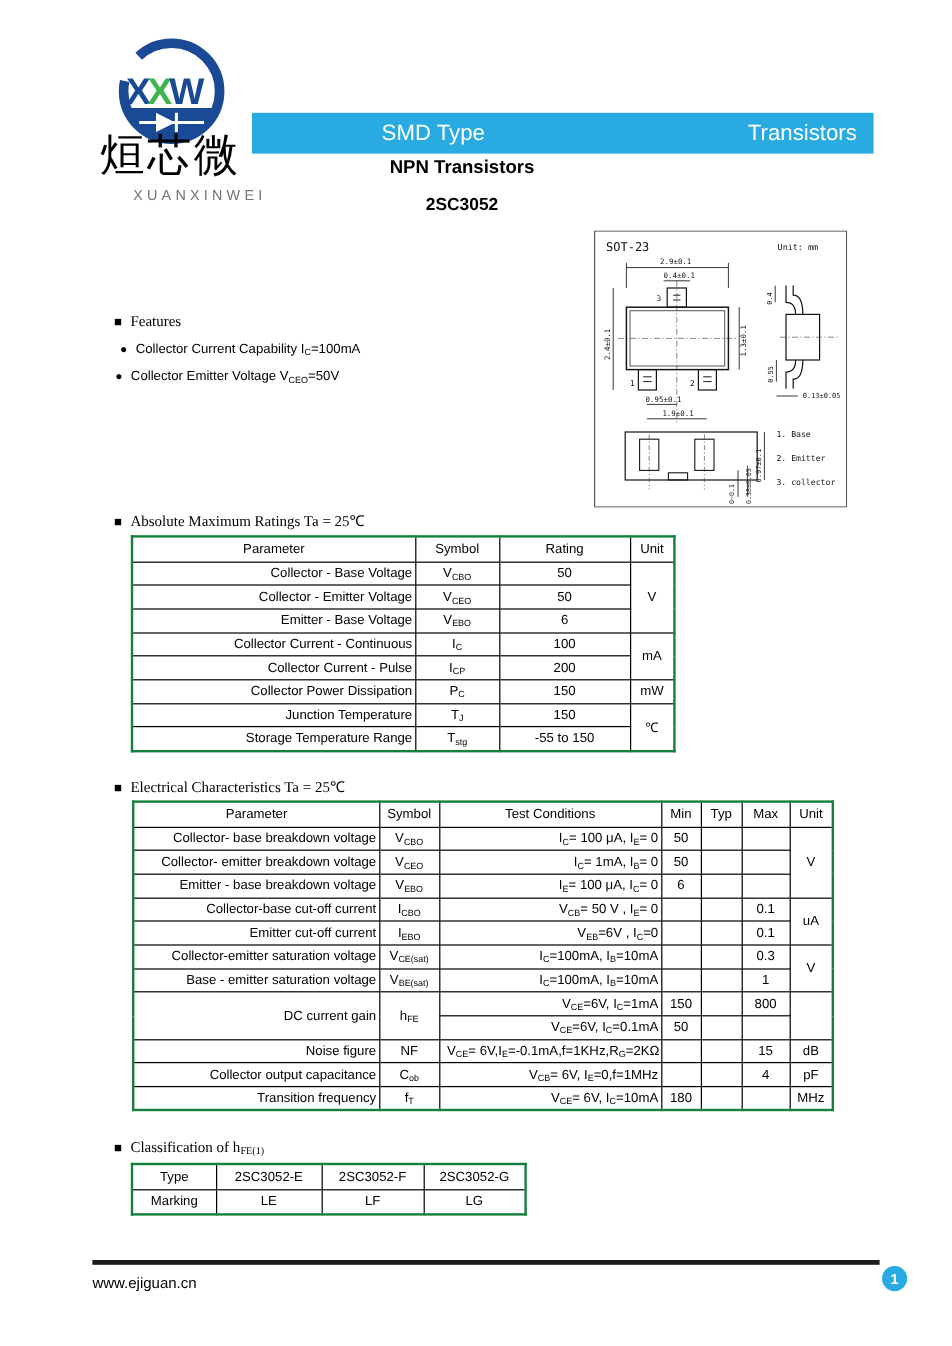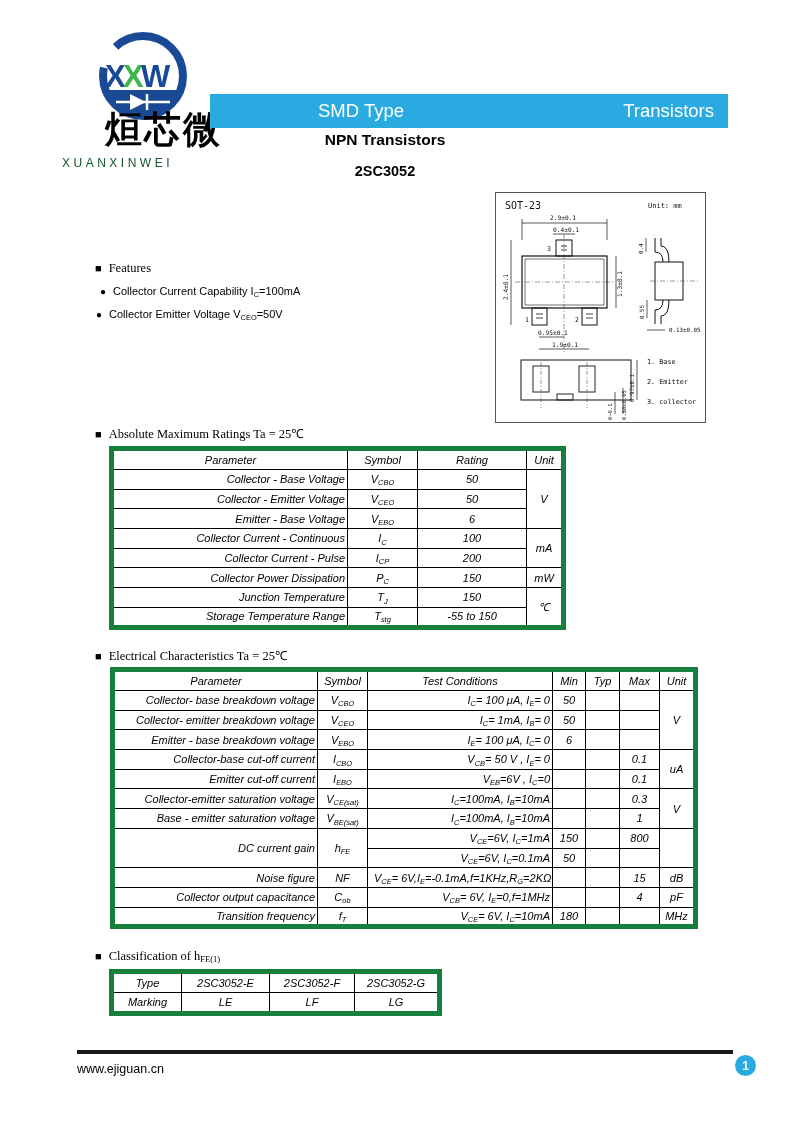"烜芯微" .logo-cn { font-weight: bold -> normal; text-align: right -> center }
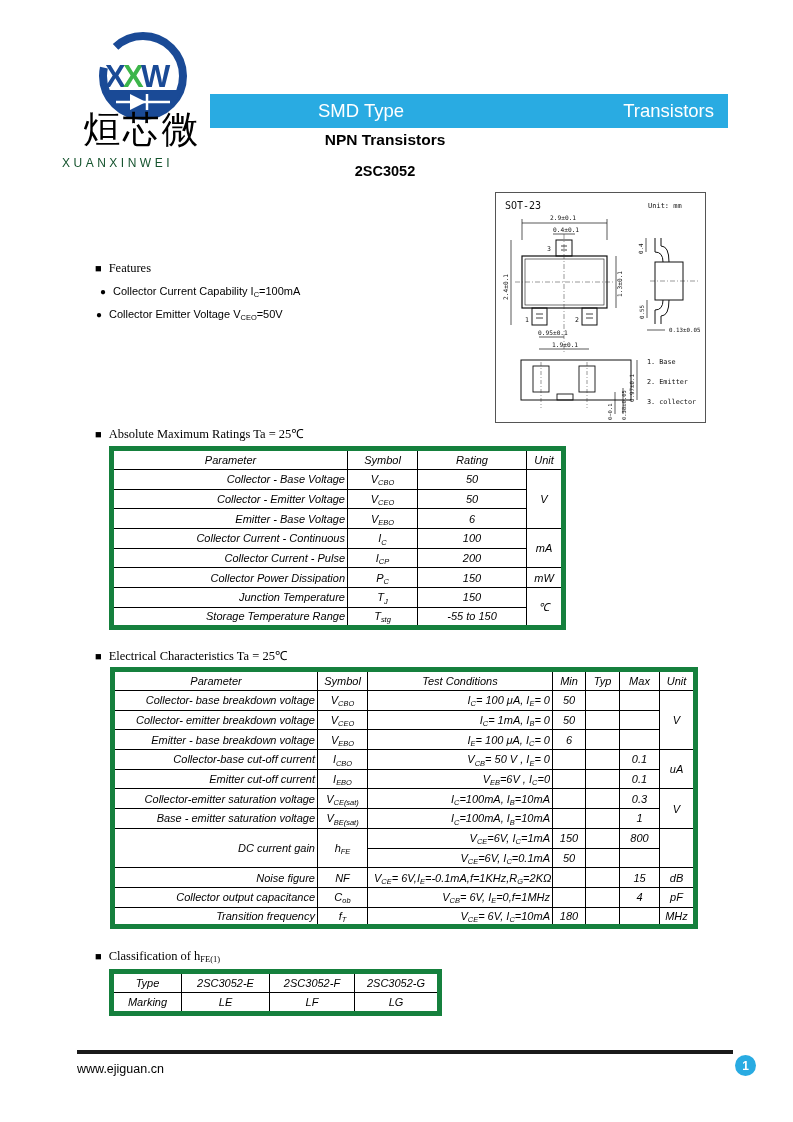"XUANXINWEI" .logo-en { color: #14532d -> #737373; text-align: left -> right }
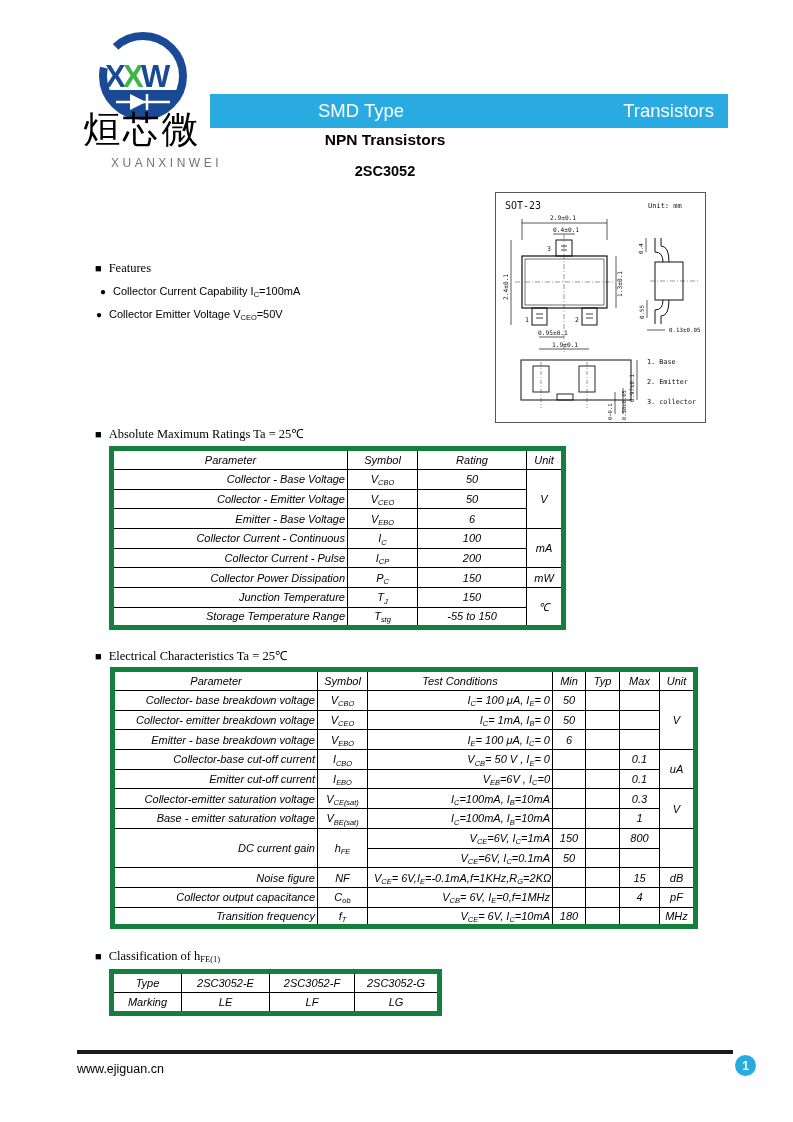"Parameter" table.t { border: 5px solid #15803d -> 2px solid #15803d; font-style: italic -> none }
